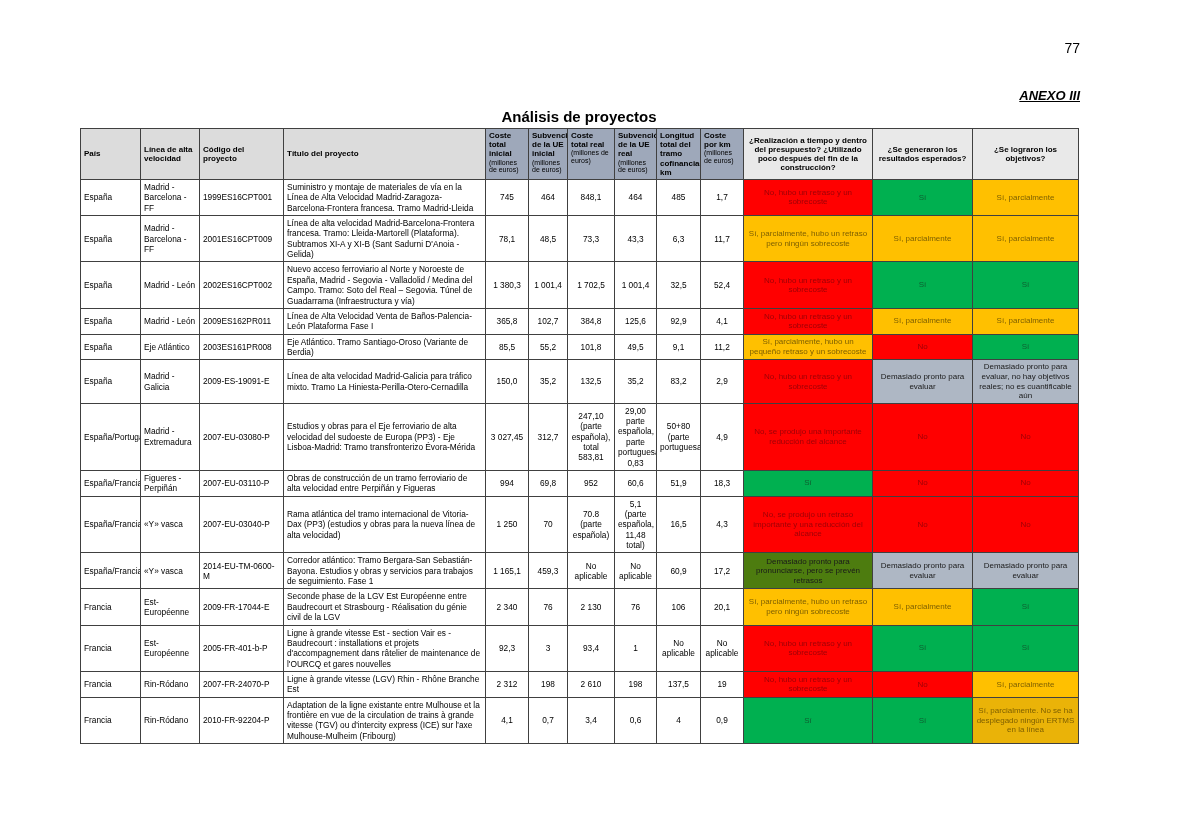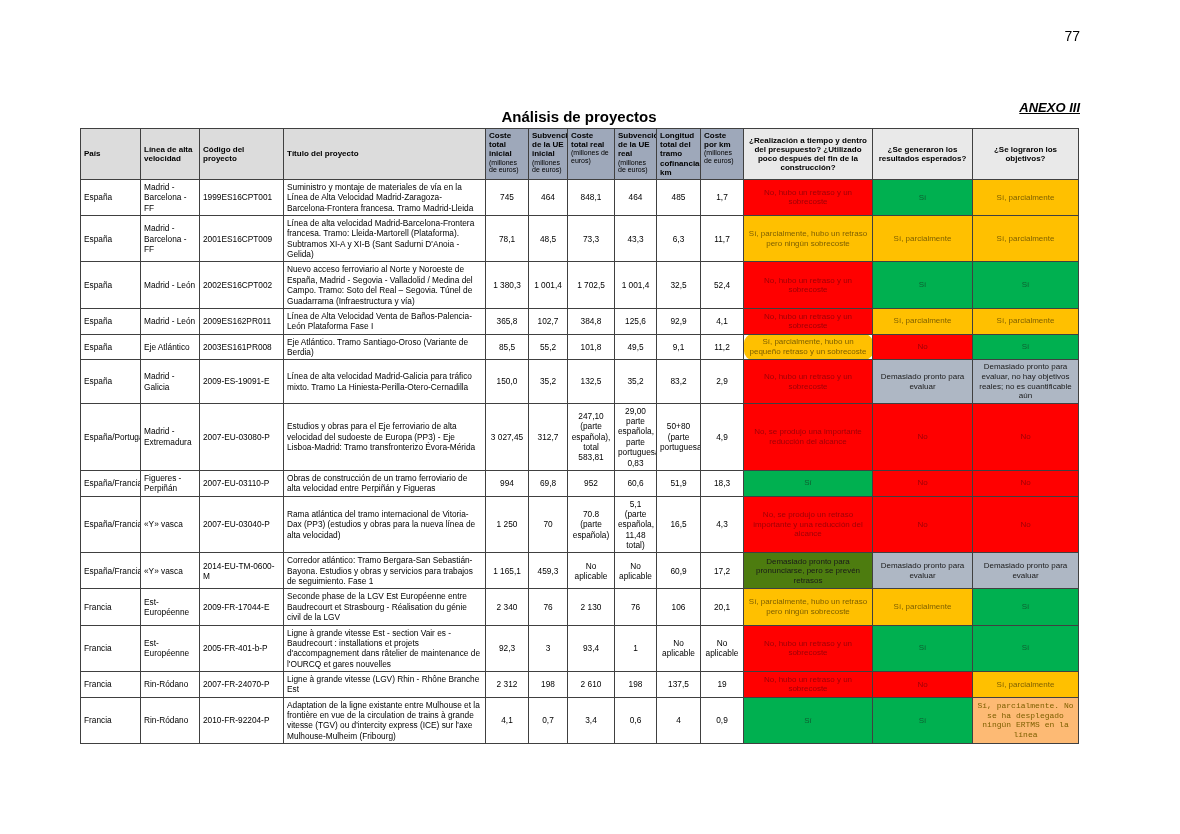"77" .page-number { top: 28px -> 40px }
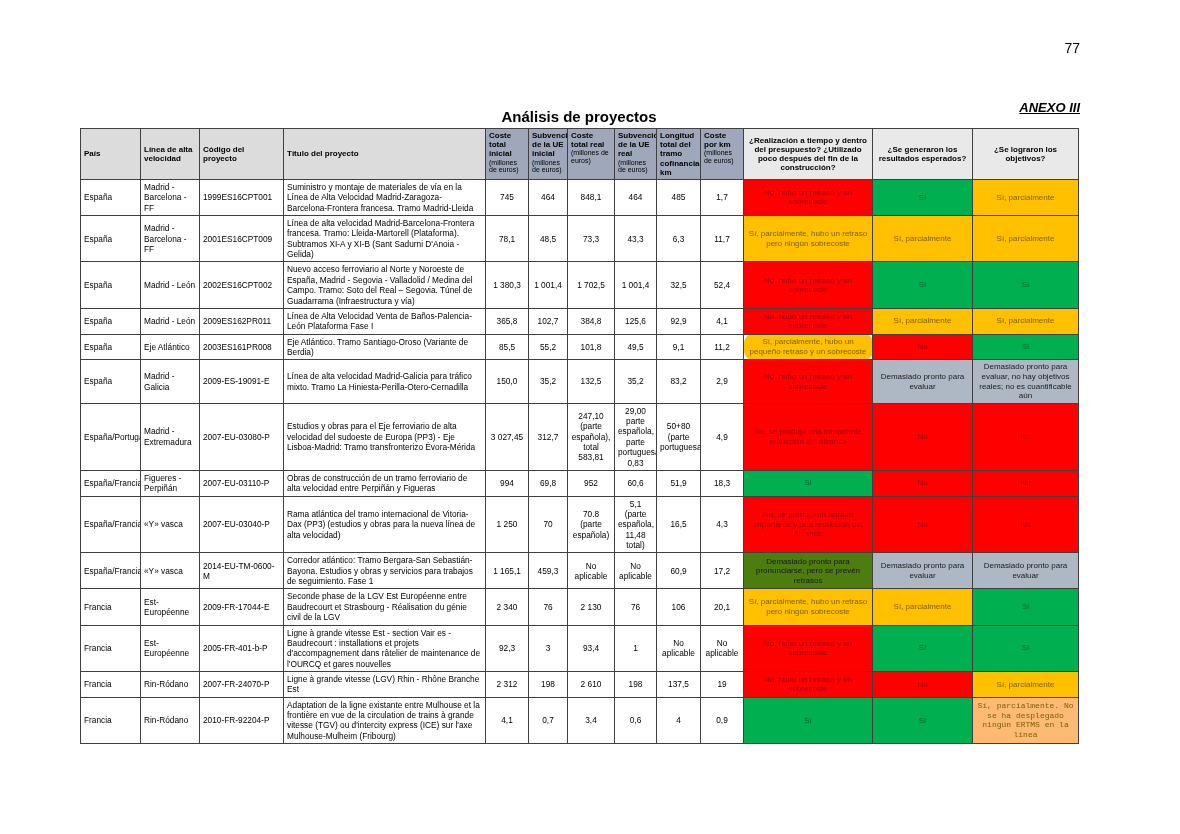"ANEXO III" .annex { margin-top: 12px -> none }
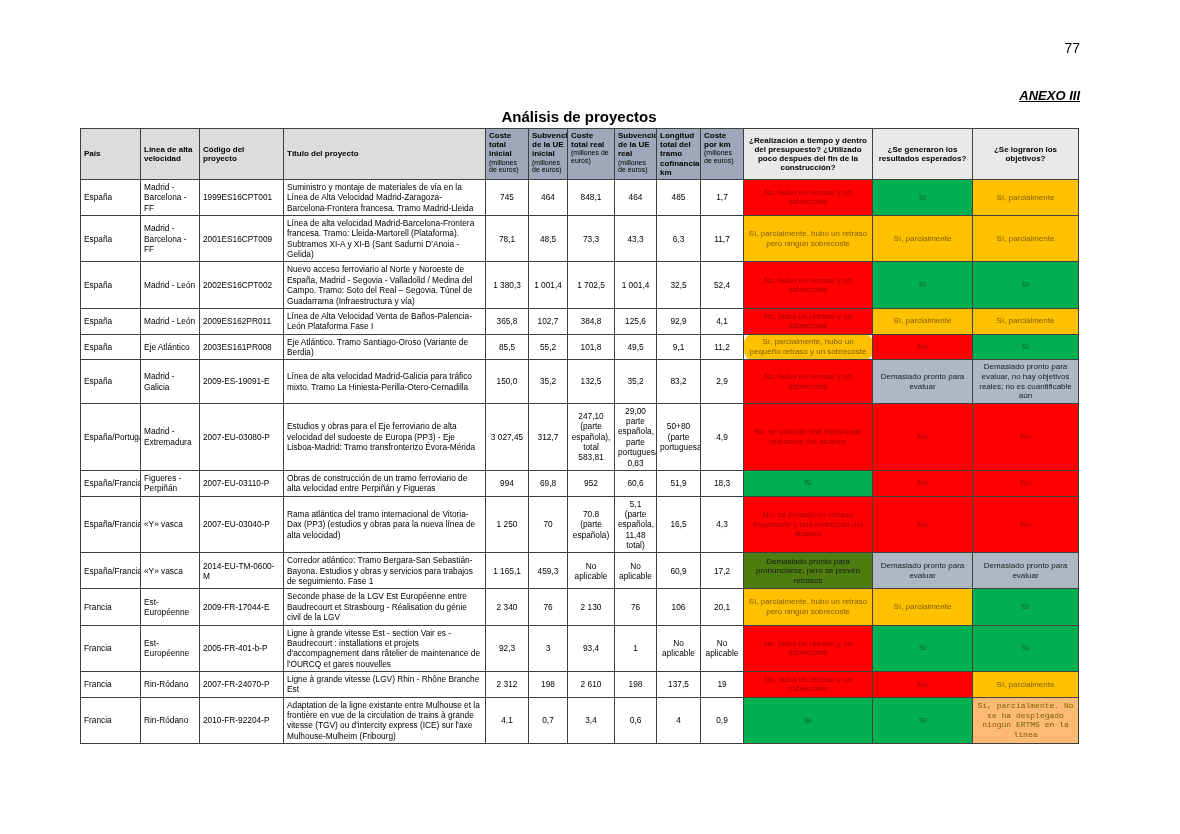"Sí, parcialmente, hubo un pequeño" td.status { border-radius: 9px -> none }
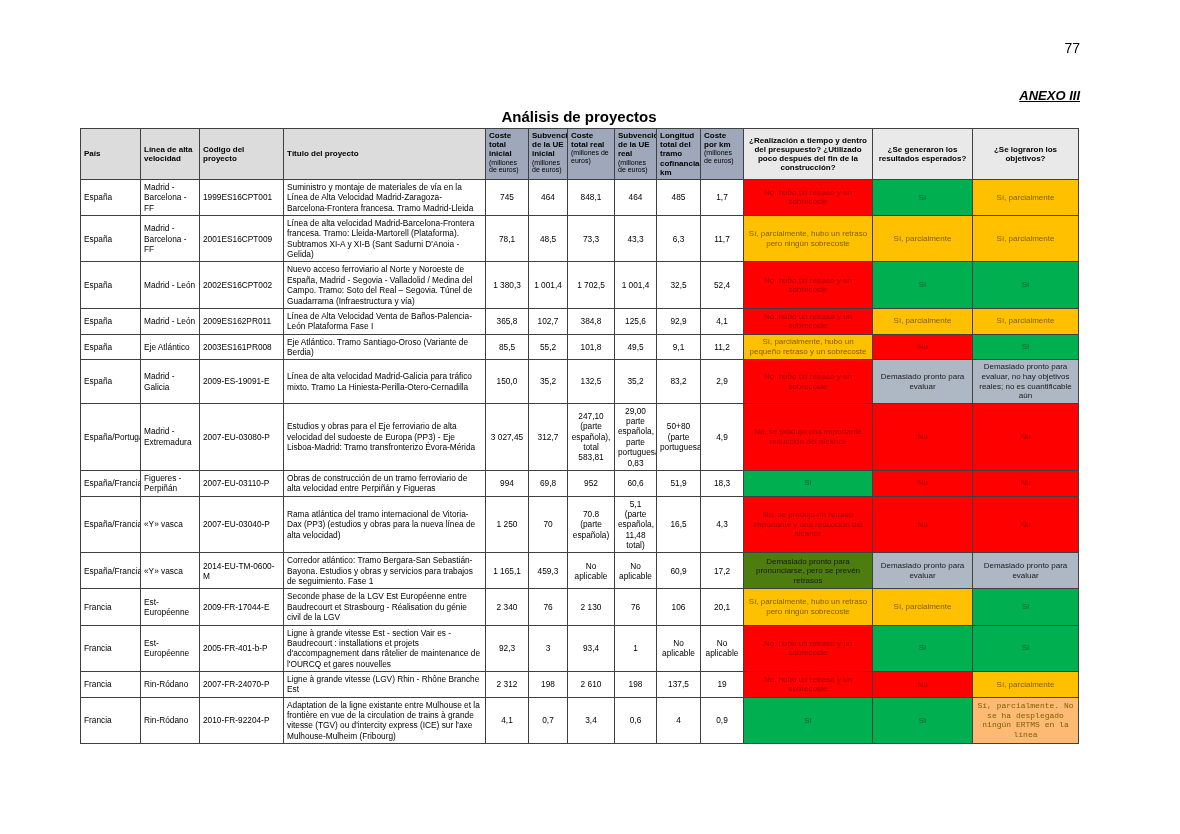"Sí, parcialmente. No se ha" td.status { background: #fdba74 -> #eab308; font-family: Liberation Mono, monospace -> none }
